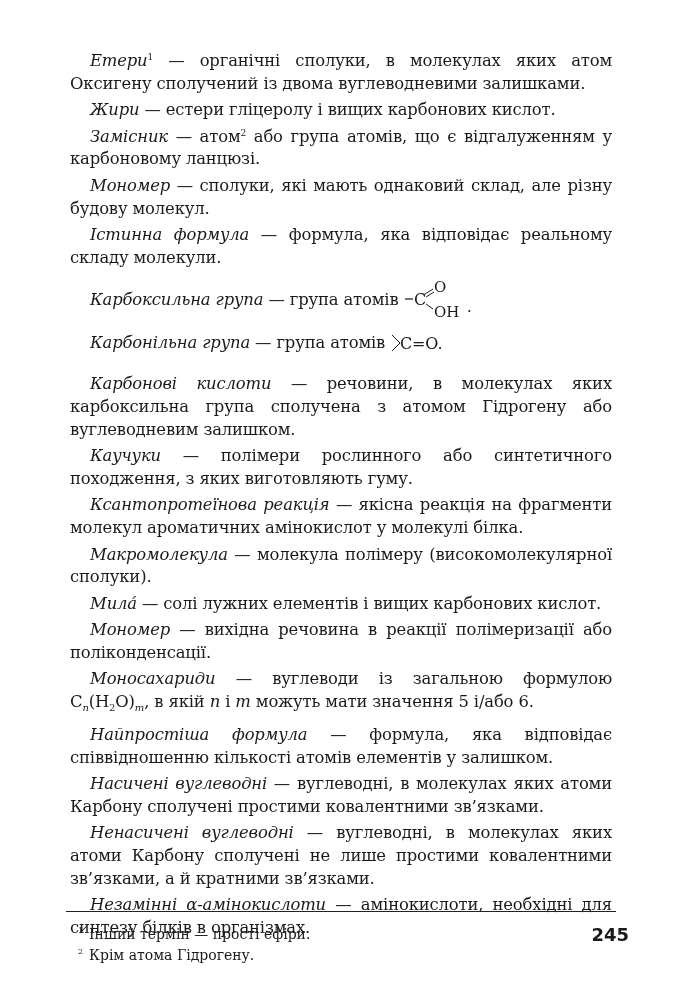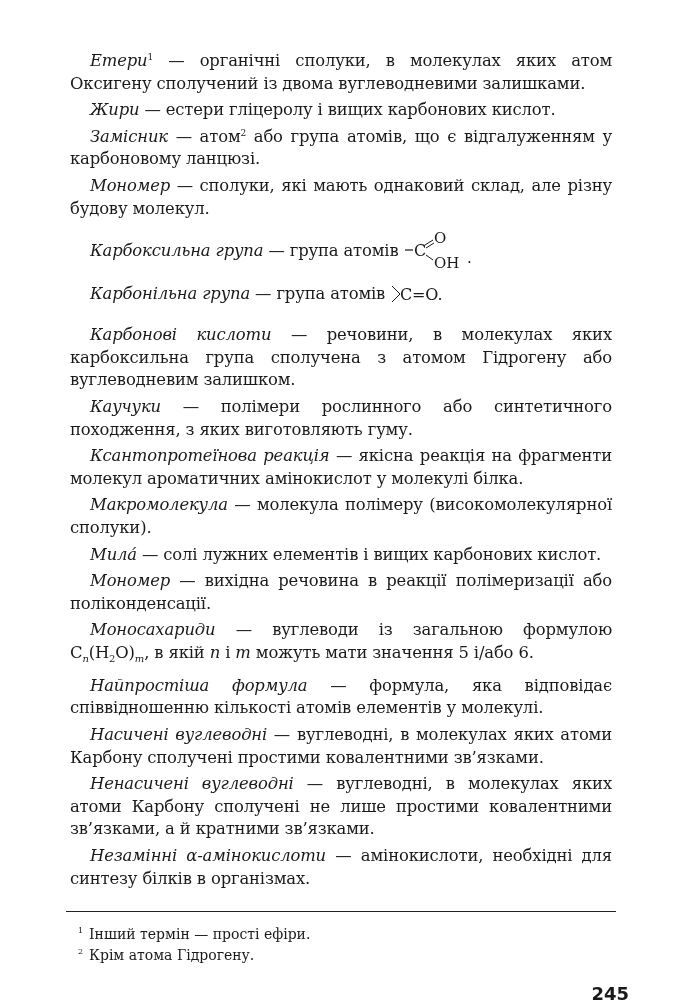"Істинна формула — формула, яка" p.entry { html: none -> <p><span>Істинна формула</span><span> — формула, яка відповідає реальному складу молекули.</span></p> }
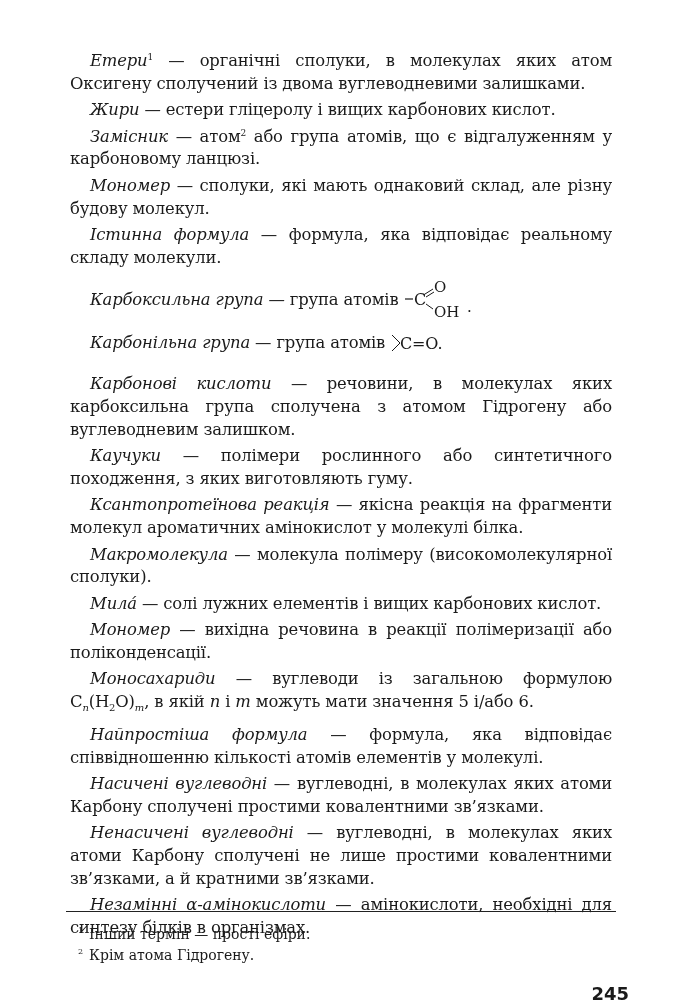"— формула, яка відповідає співвідношенню" span { text: молекулі -> залишком }
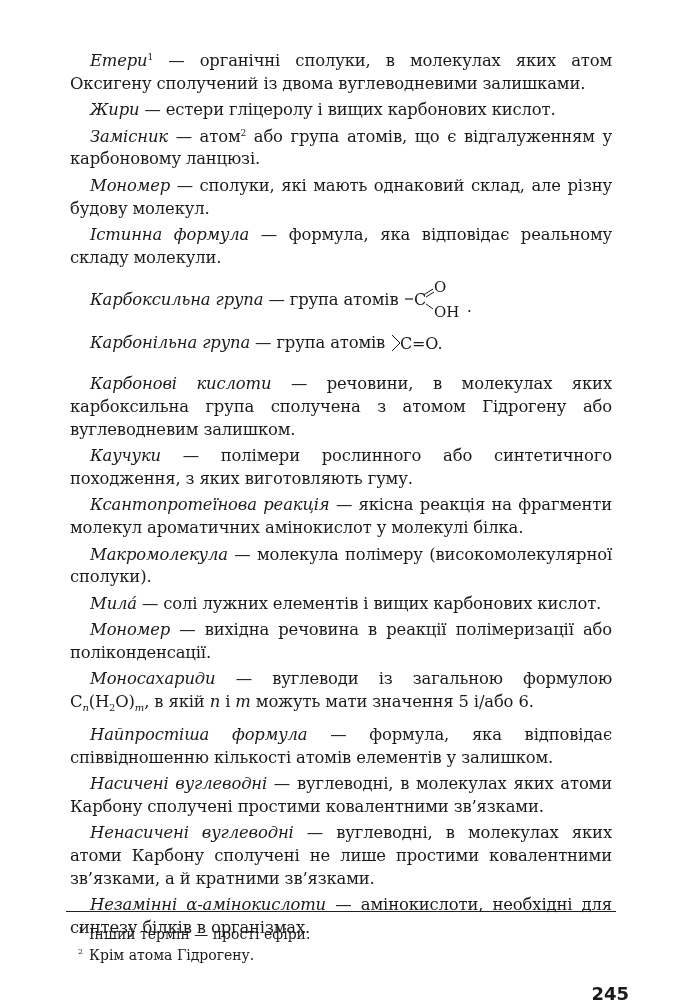"245" .pageno { top: 983px -> 924px }
